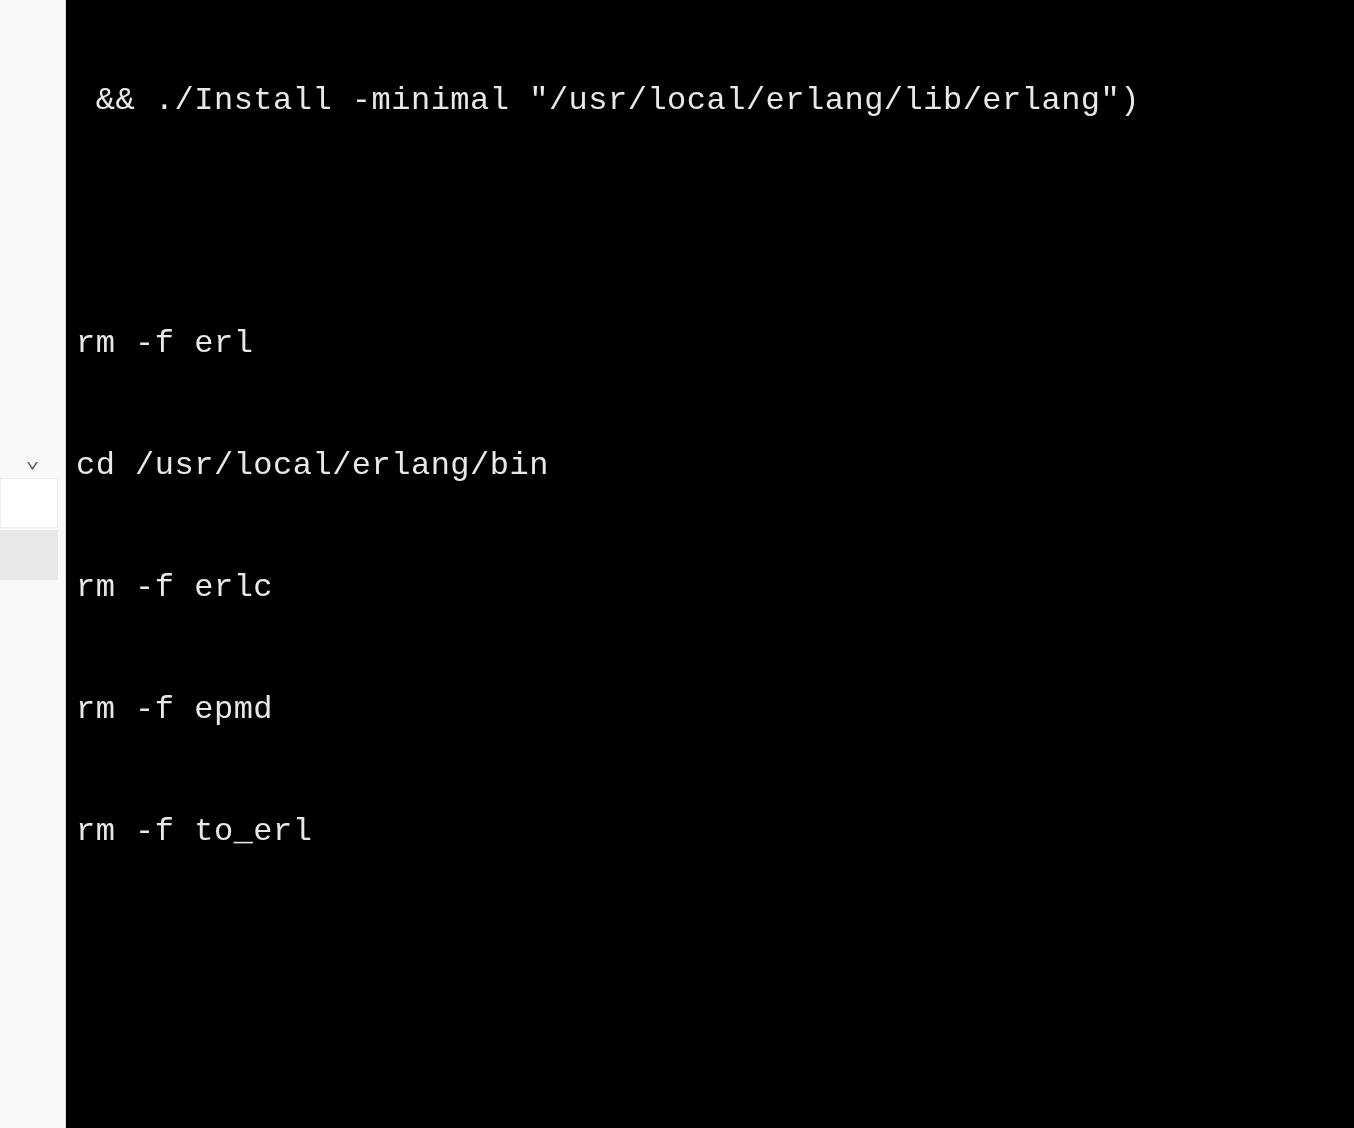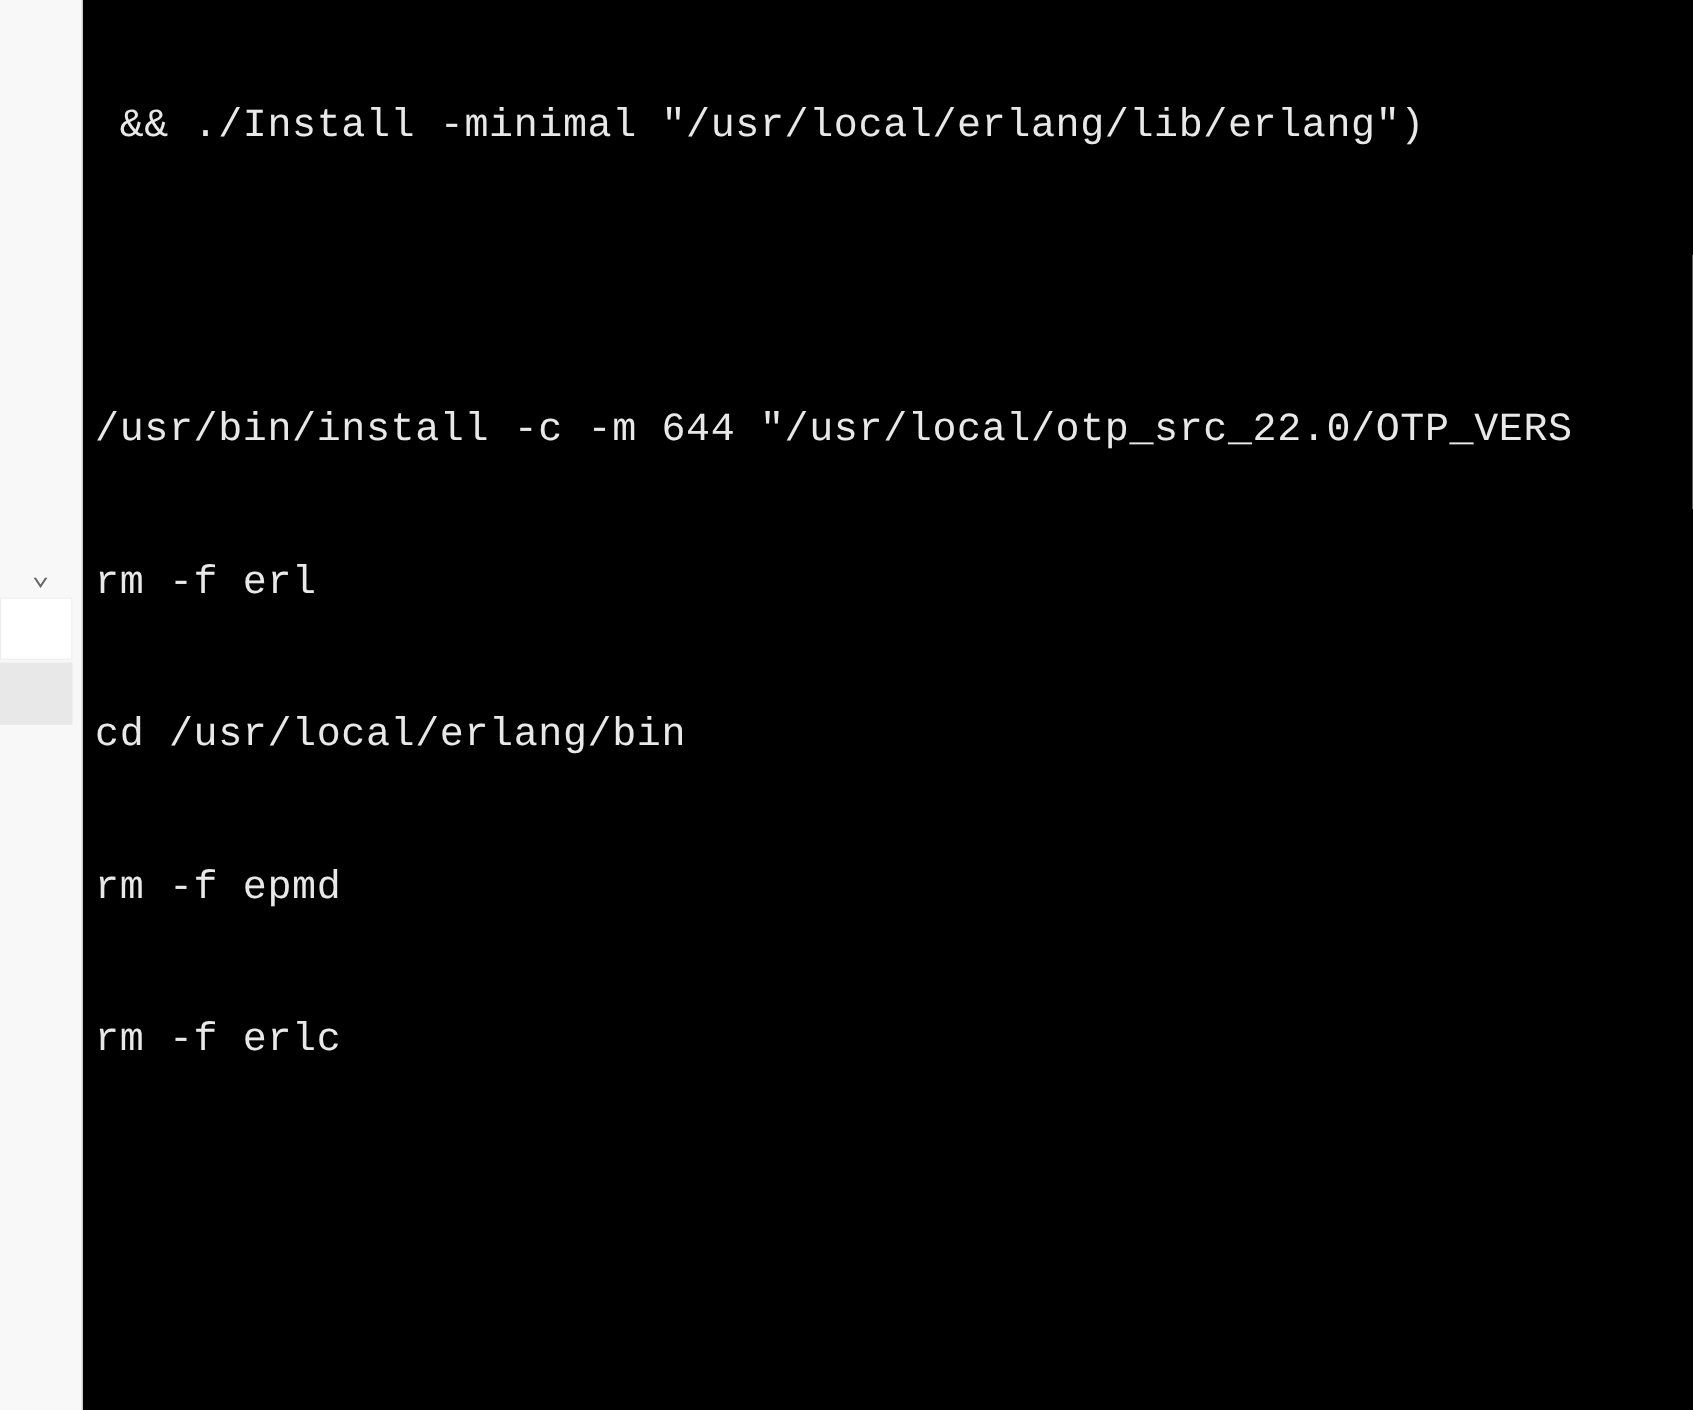"/usr/bin/install -c -m 644" div.term-line { html: <div>/usr/bin/install -c -m 644 "/usr/local/otp_src_22.0/OTP_VERS</div> -> none }
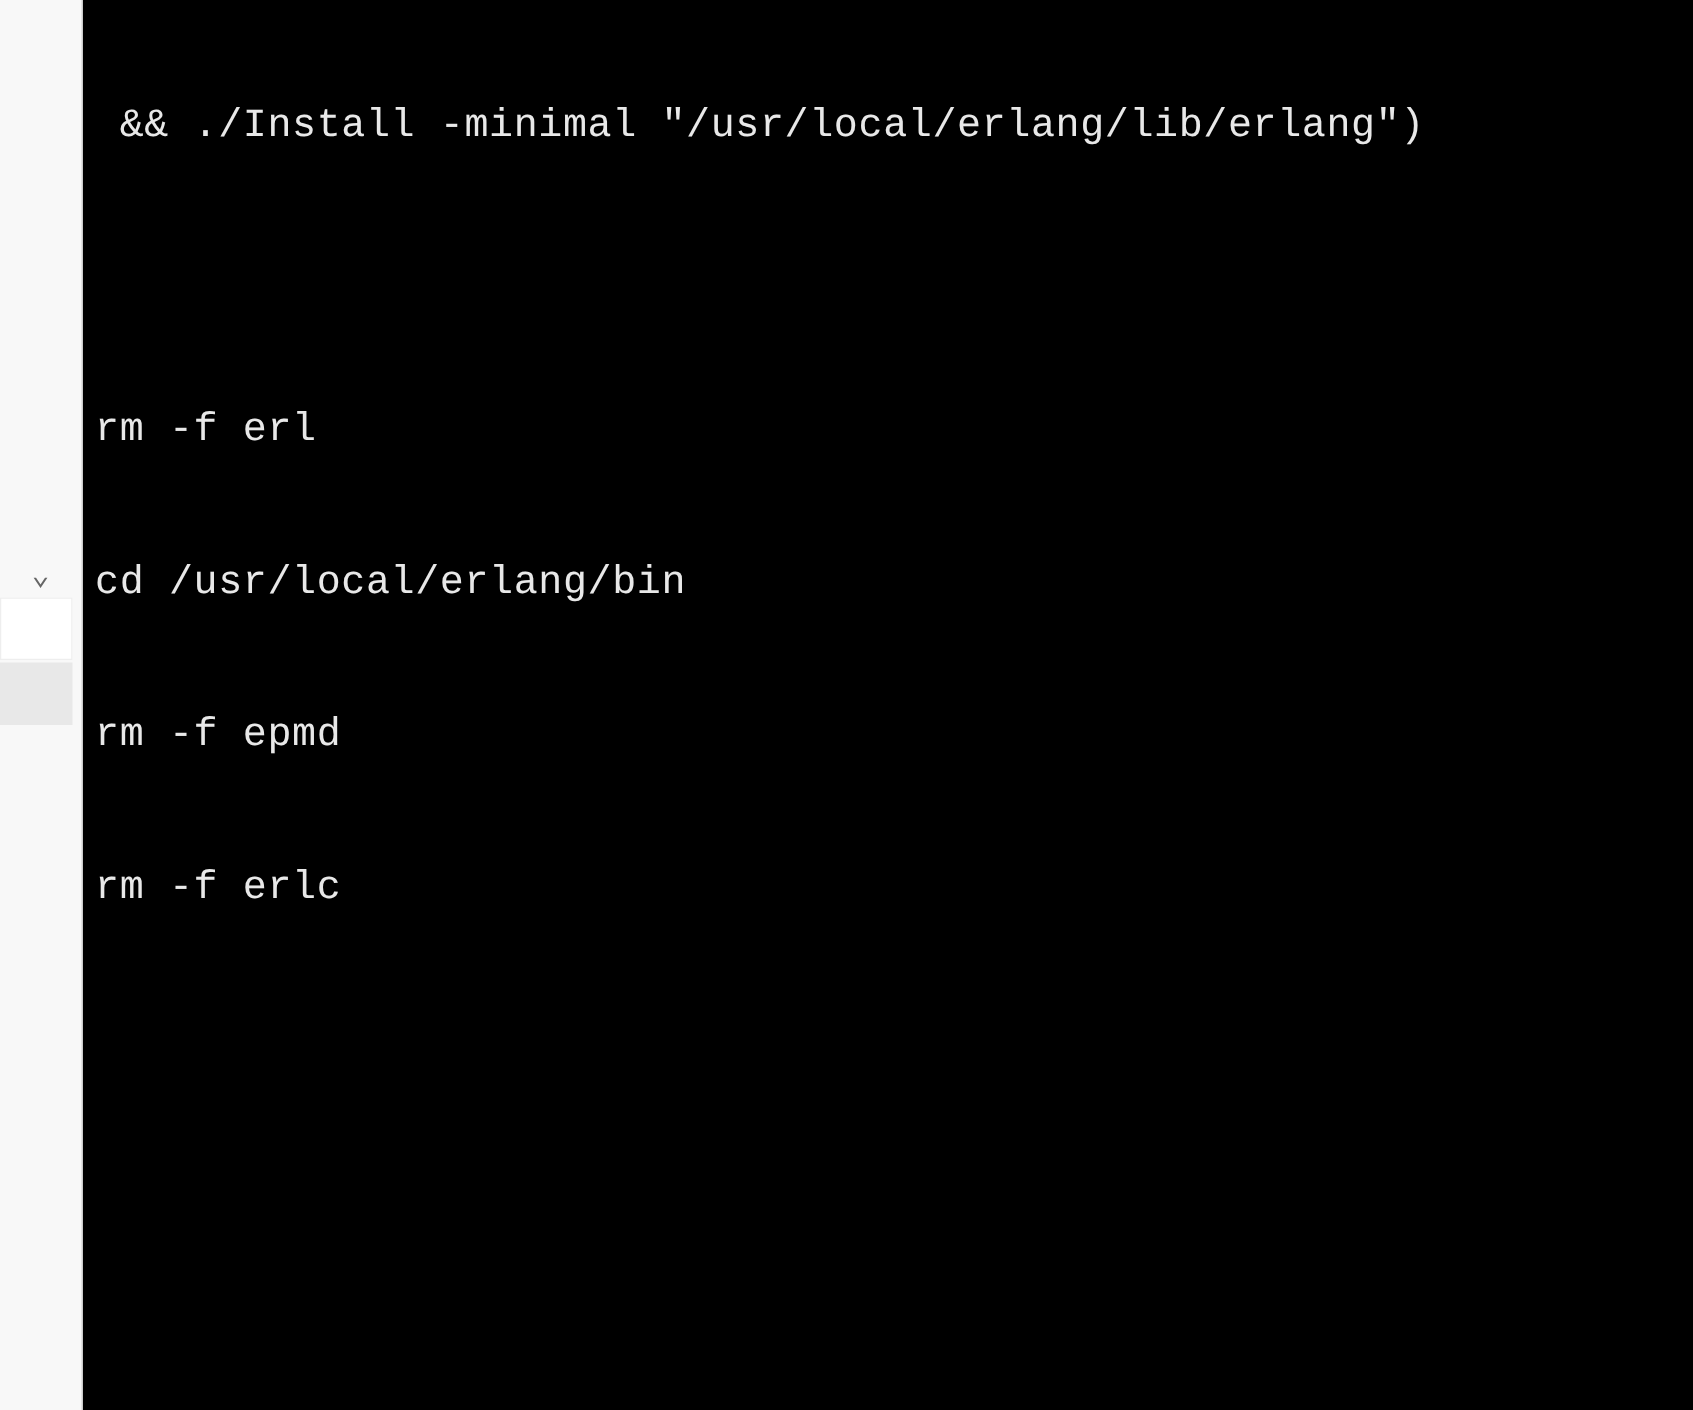"rm -f epmd" div.term-line { order: before "rm -f erlc" -> after "rm -f erlc" }
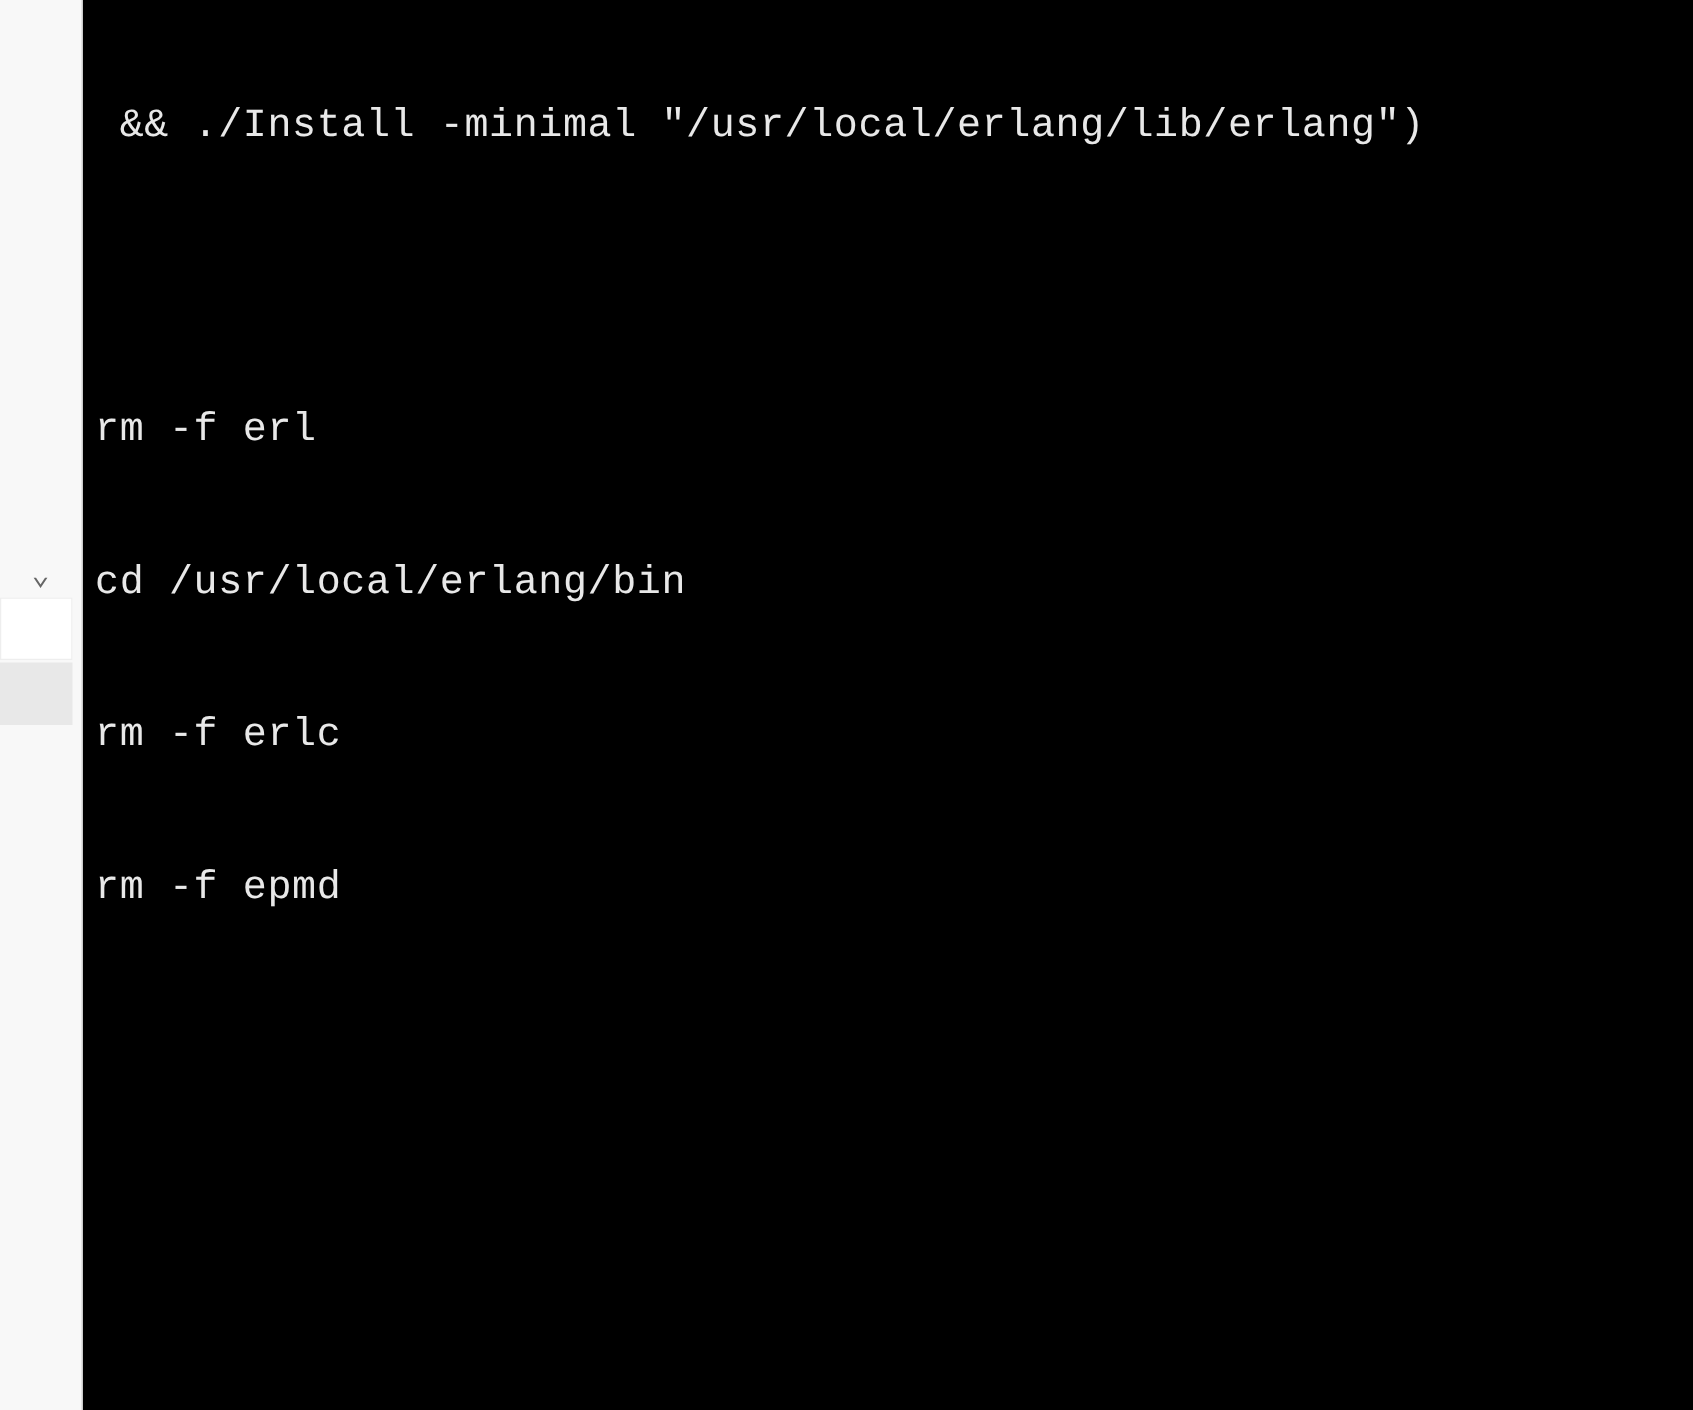"rm -f to_erl" div.term-line { html: none -> <div>rm -f to_erl</div> }
